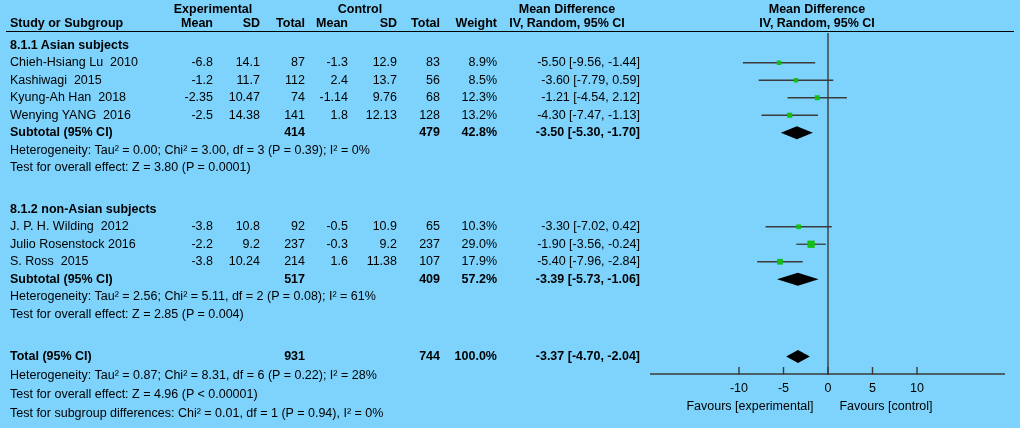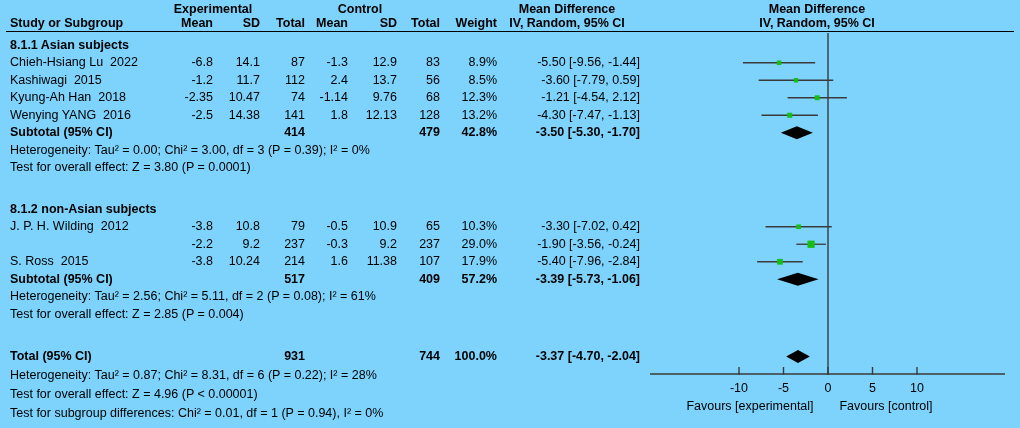"Chieh-Hsiang Lu 2022" span { text: 2022 -> 2010 }
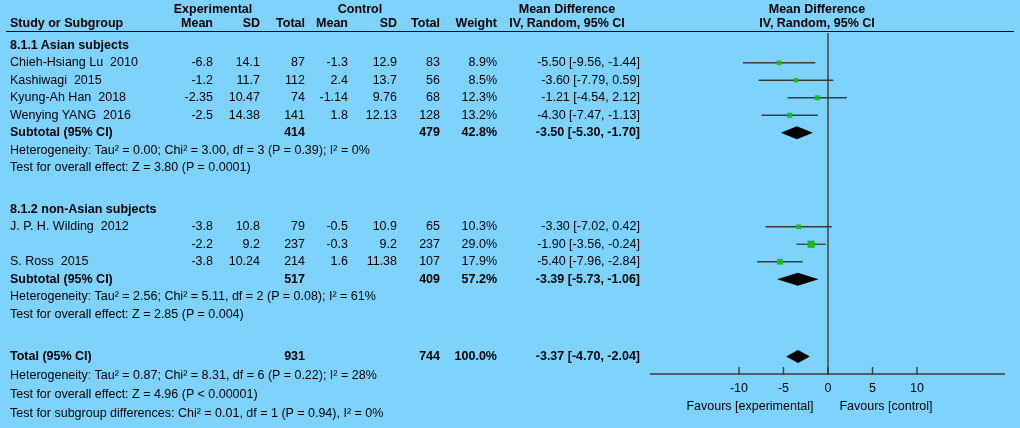"79" span { text: 79 -> 92 }
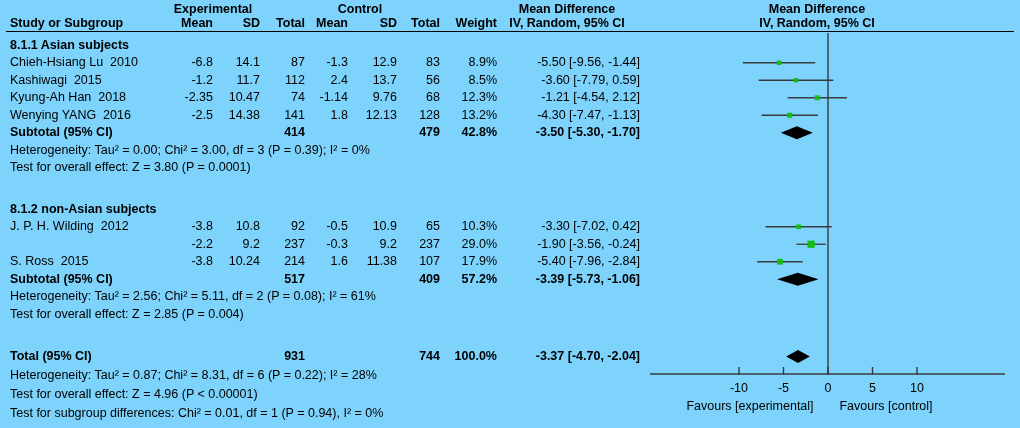"Julio Rosenstock 2016" span { html: none -> <span>Julio Rosenstock 2016</span> }
